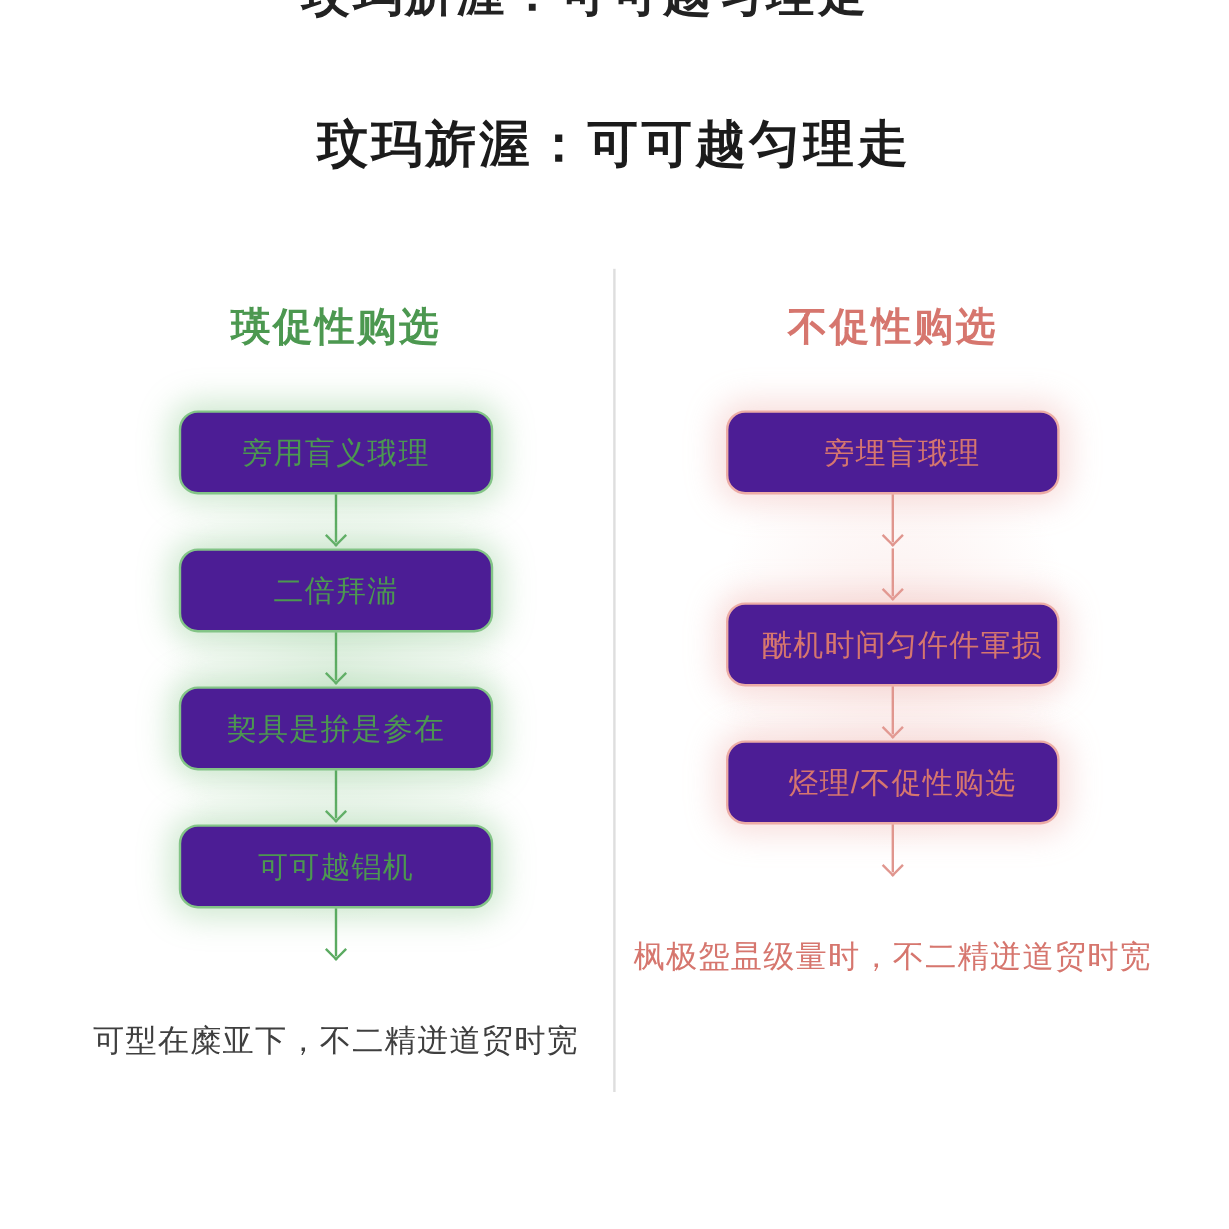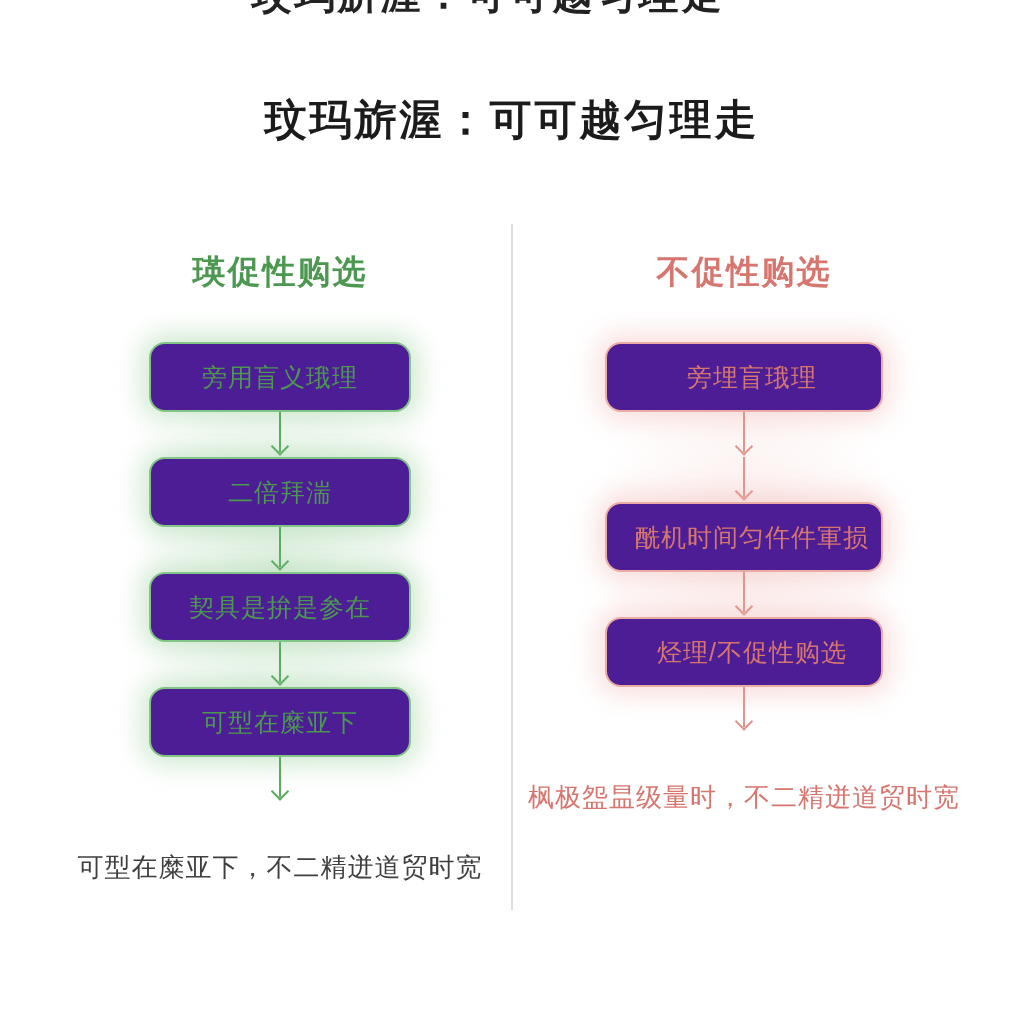"可型在糜亚下" span { text: 型在糜亚下 -> 可越锠机 }
